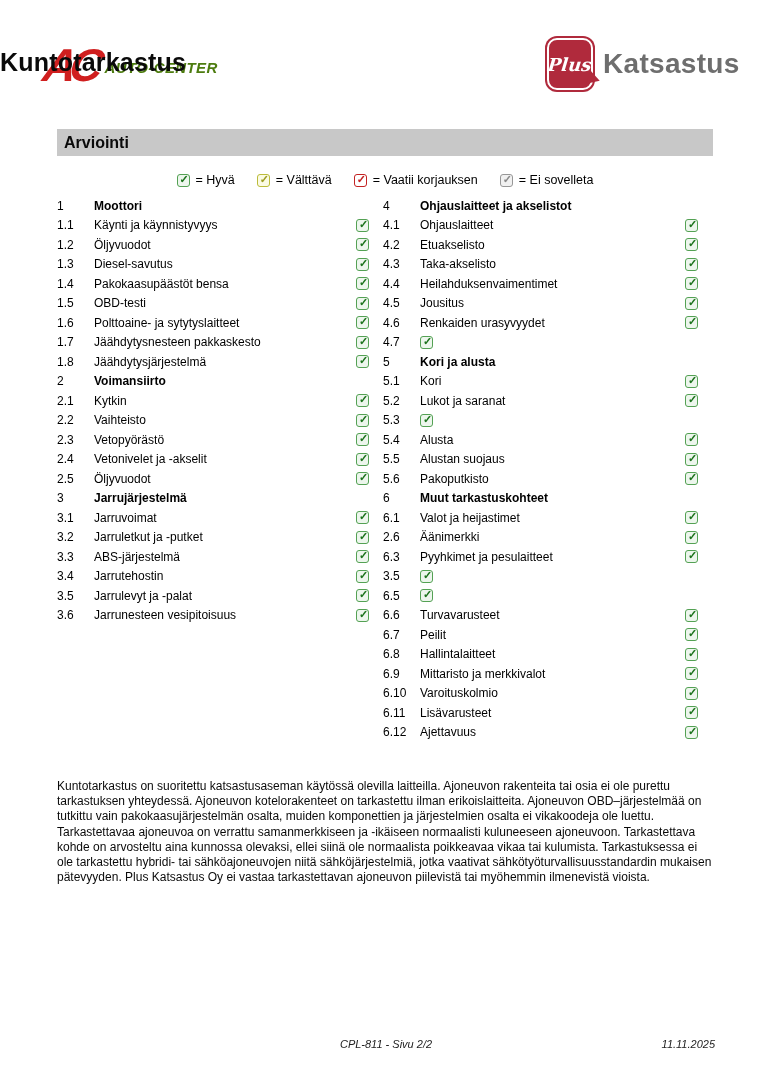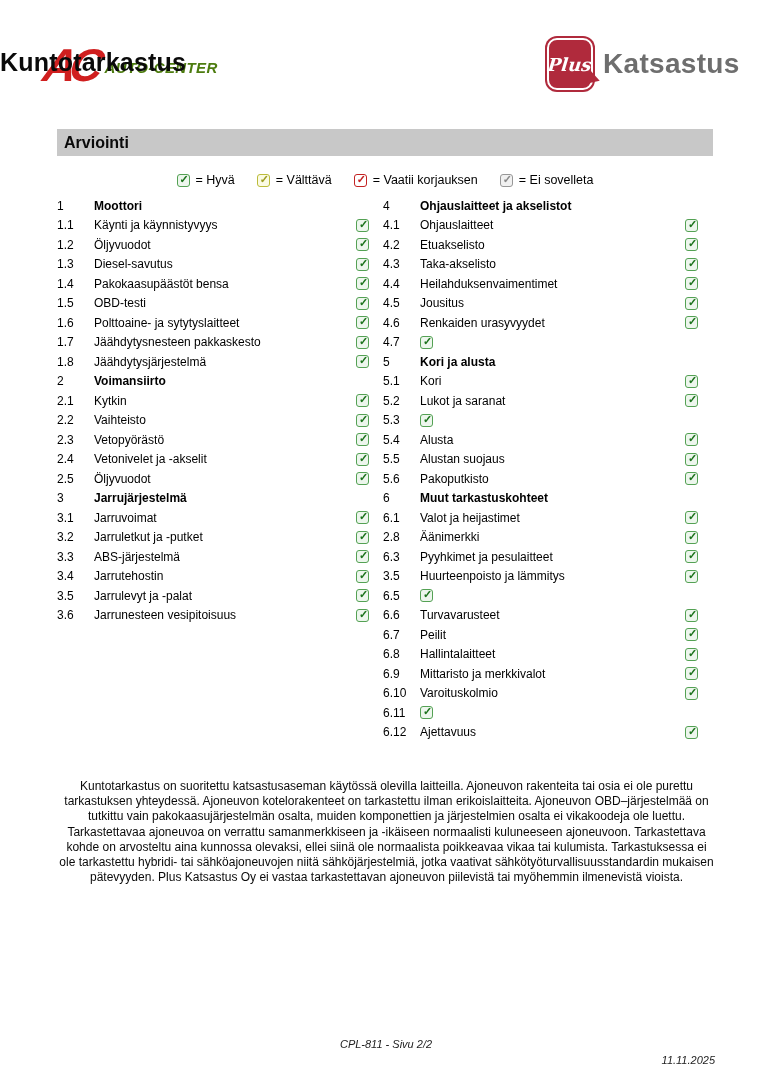"2.8" span.num { text: 2.8 -> 2.6 }
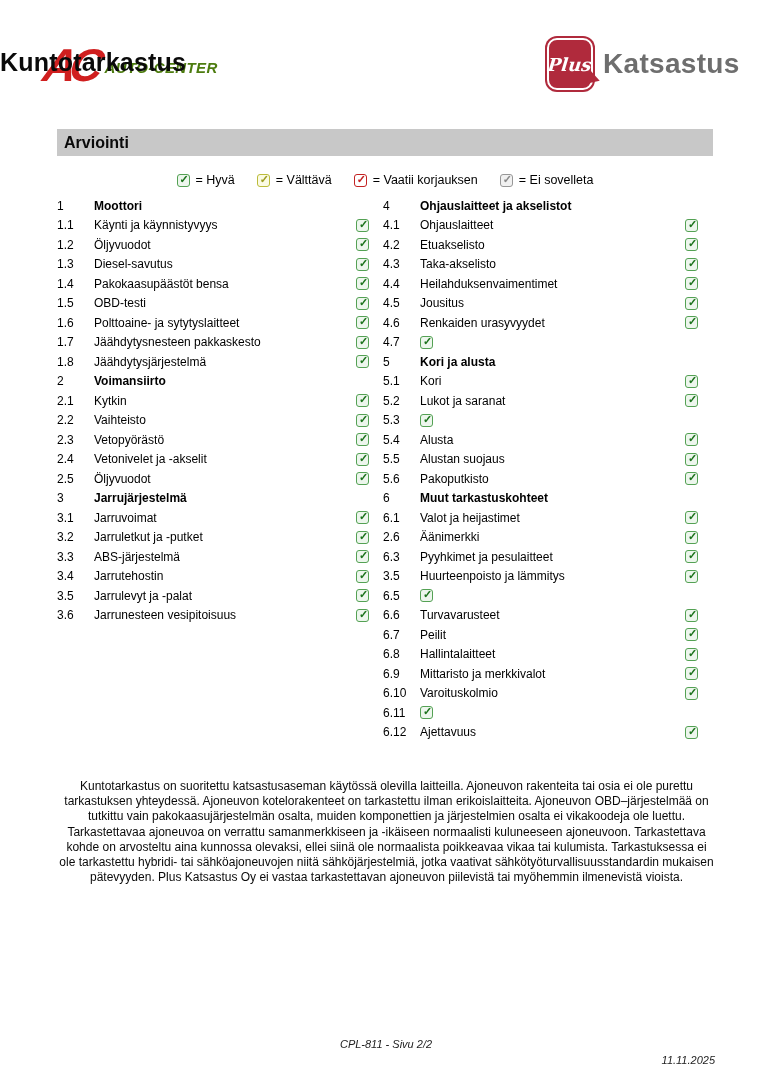"Huurteenpoisto ja lämmitys" span.label { html: <span>Huurteenpoisto ja lämmitys</span> -> none }
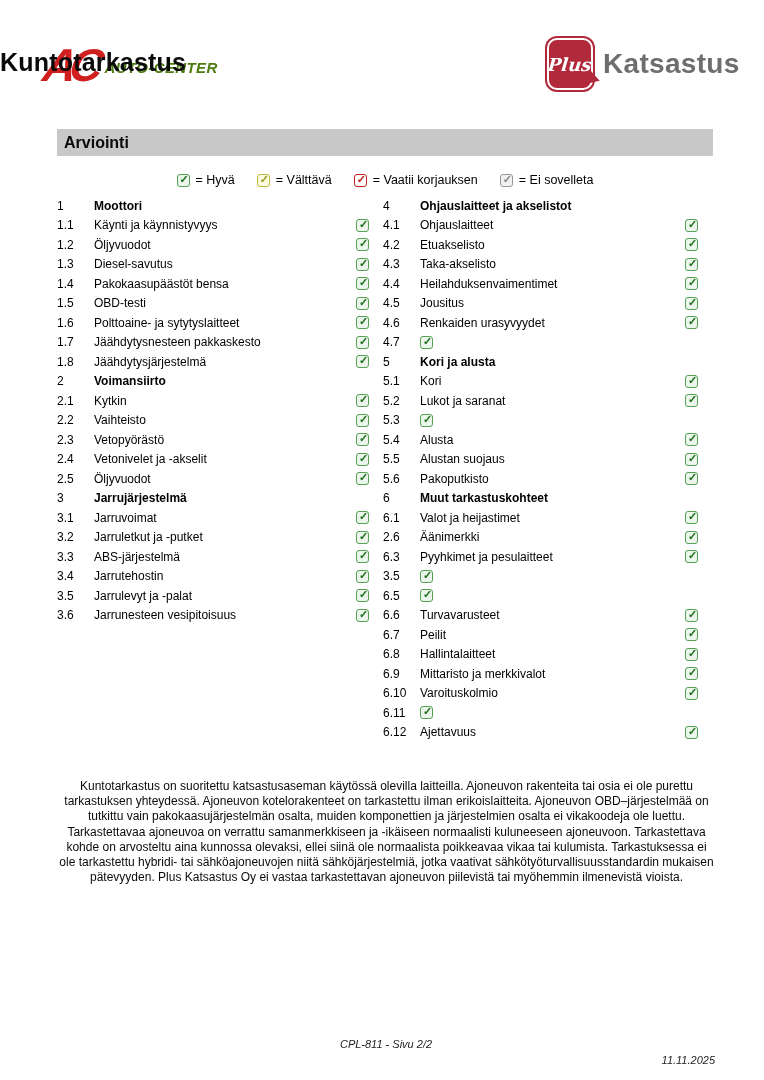"Lisävarusteet" span.label { html: none -> <span>Lisävarusteet</span> }
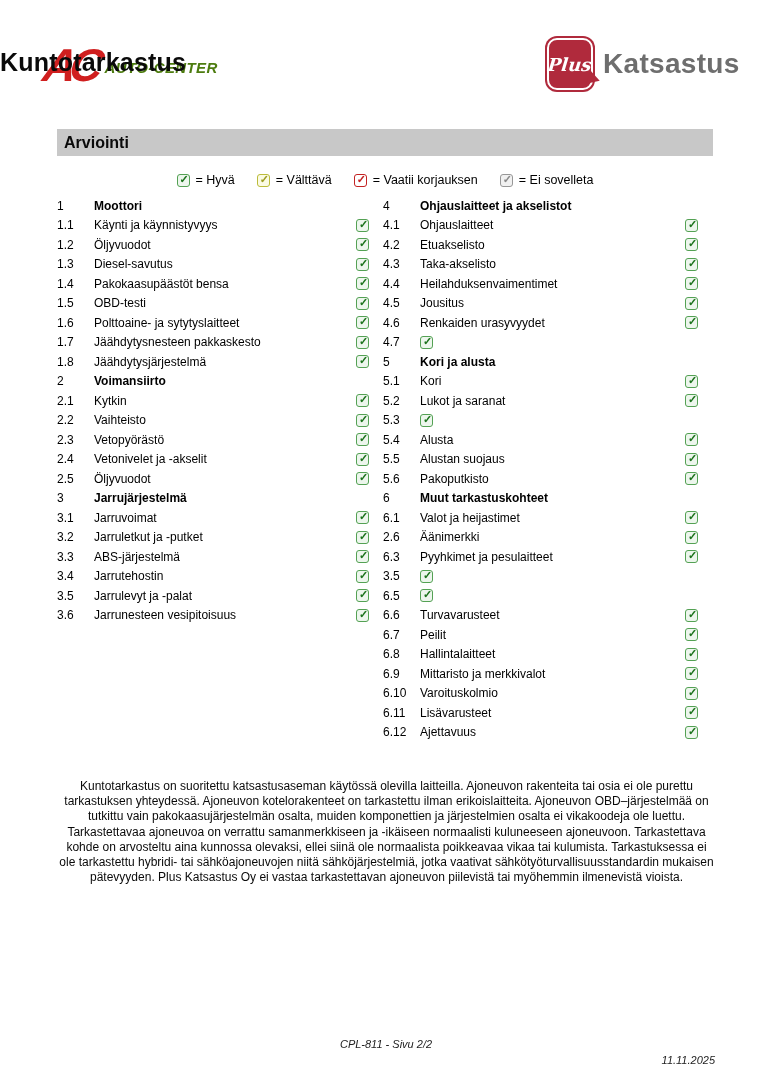"Kuntotarkastus on suoritettu" .disclaimer { text-align: center -> left }
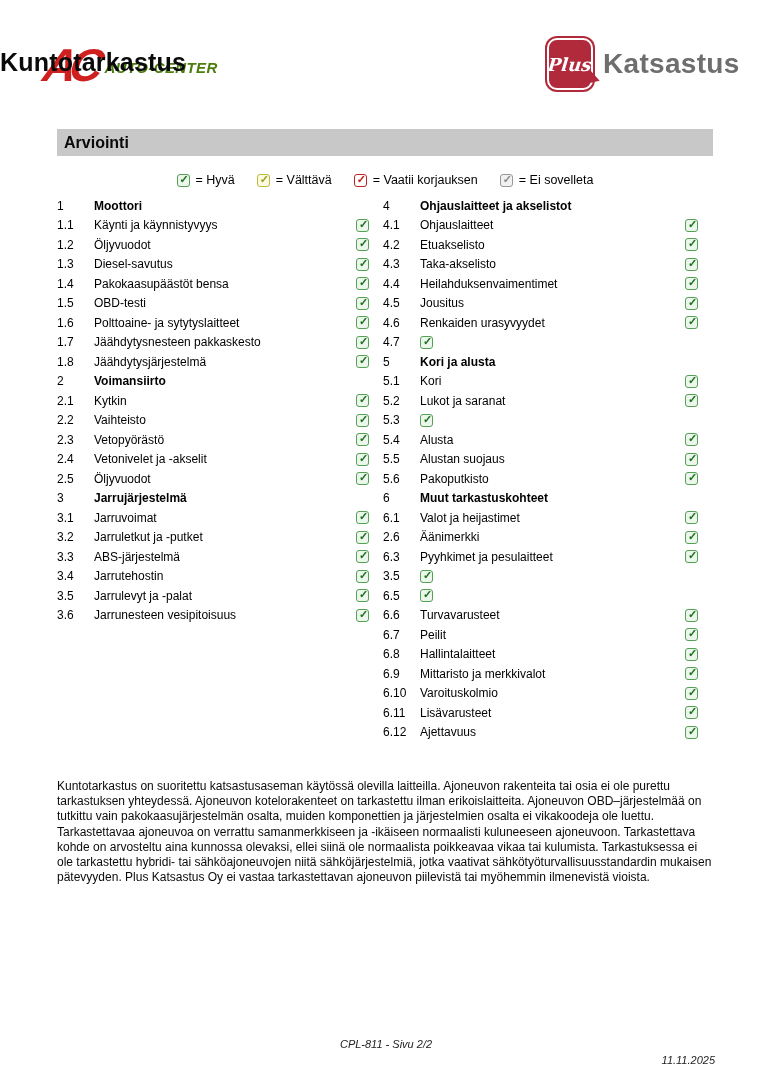"11.11.2025" .footer-right { top: 16px -> 0 }
